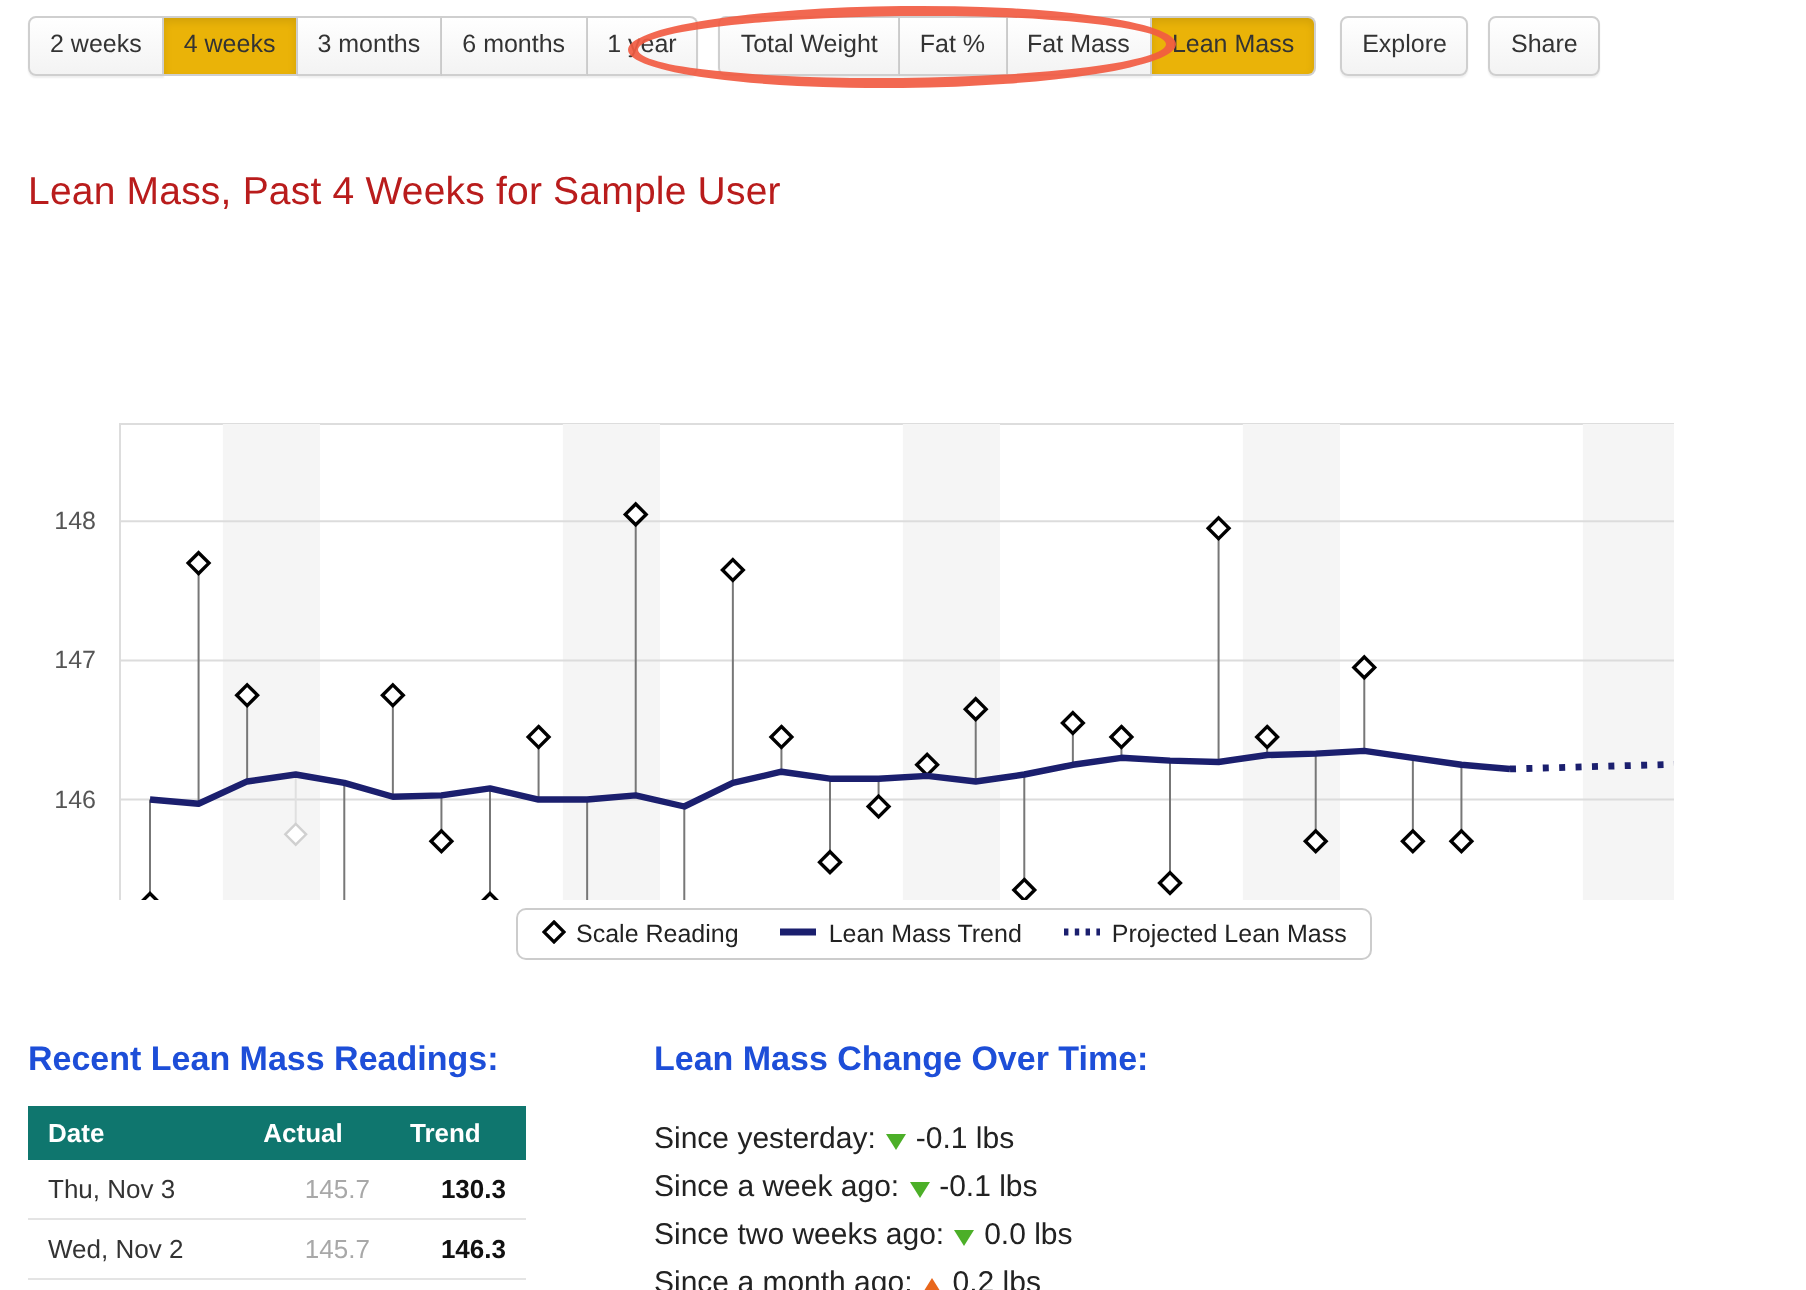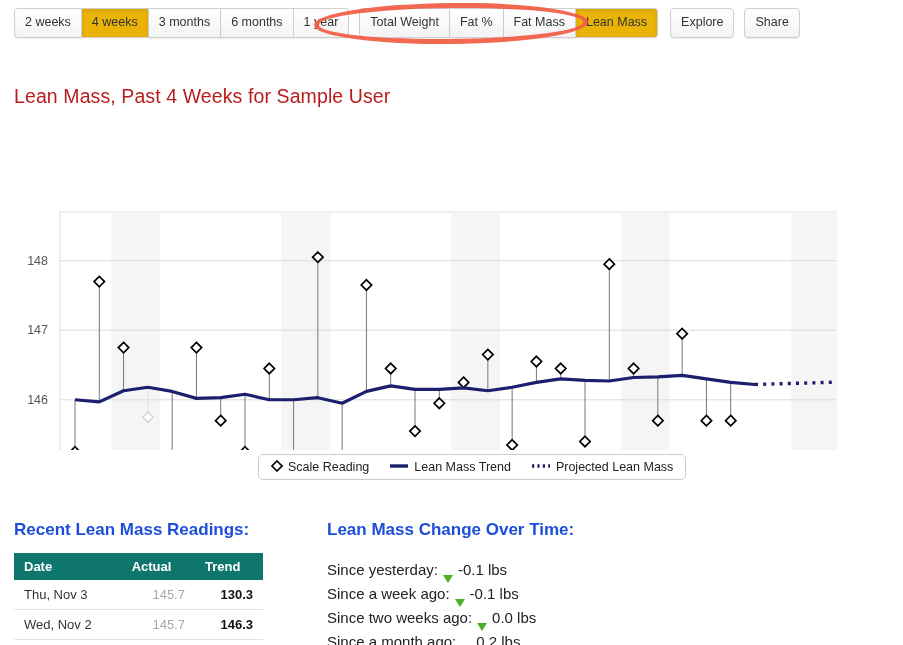"Since yesterday:" .change-row { align-items: flex-end -> center }
